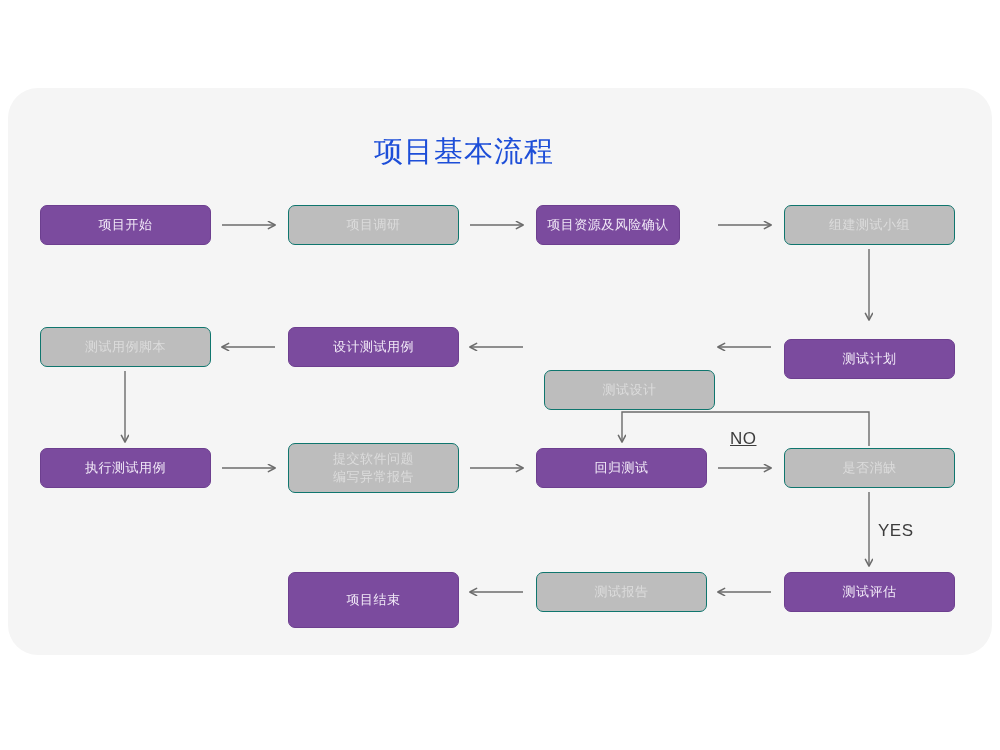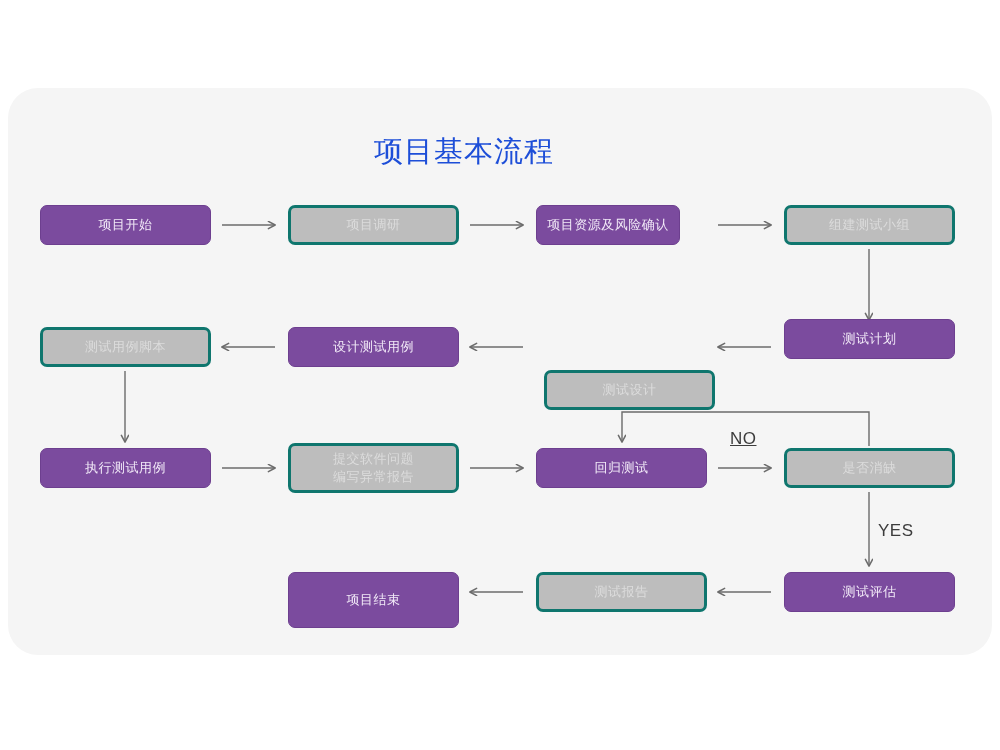"项目调研" .node.gray { border: 3px solid #0f766e -> 1px solid #0f766e }
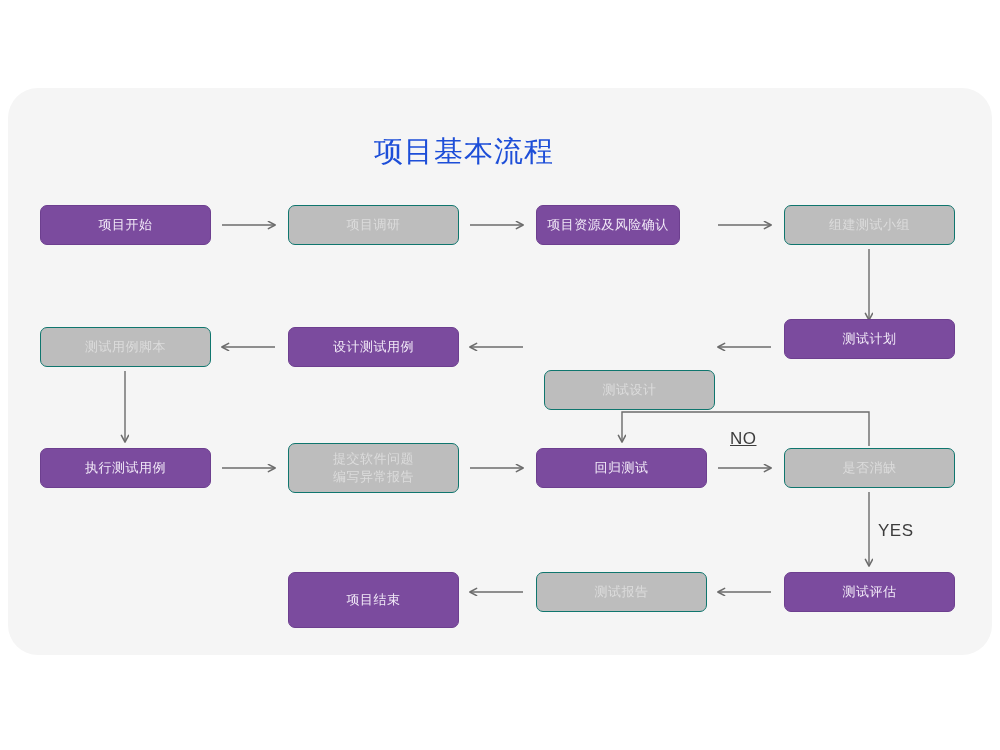"测试计划" div.node { top: 319px -> 339px }
